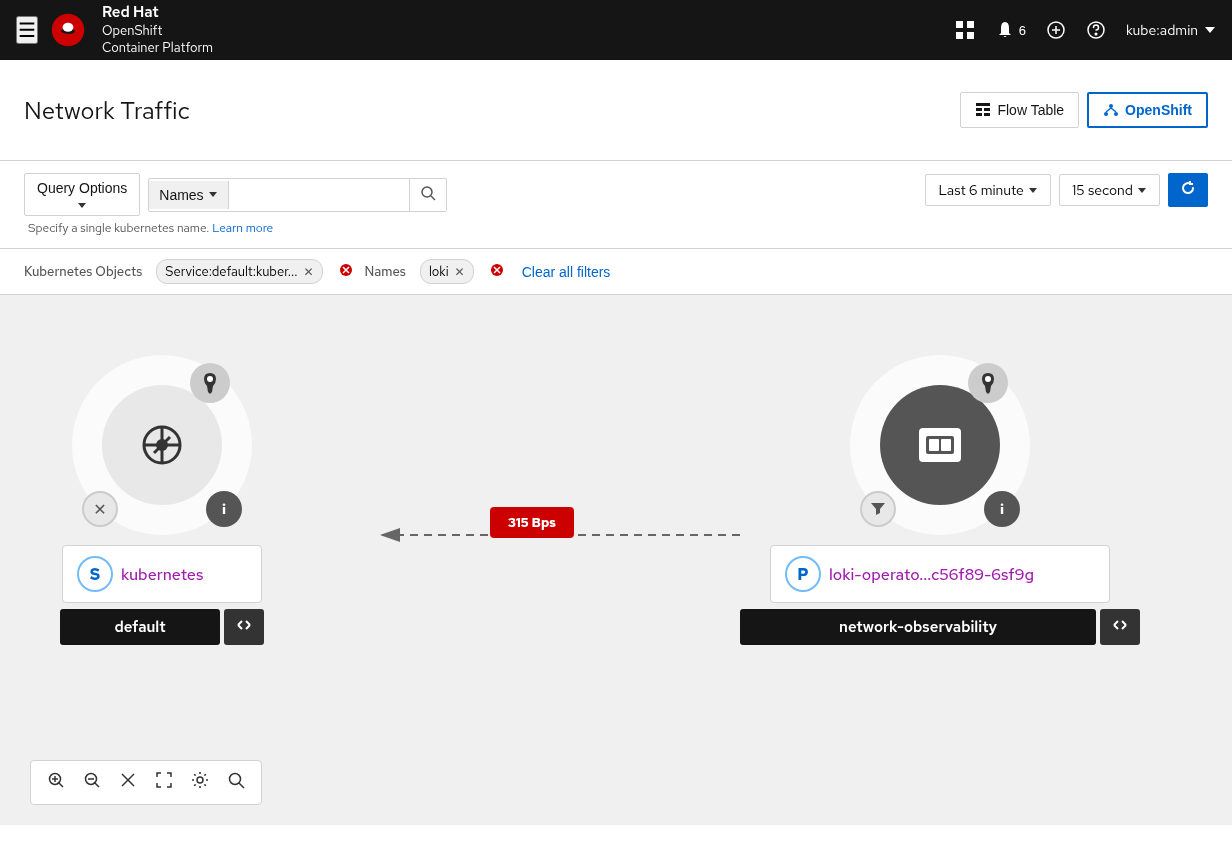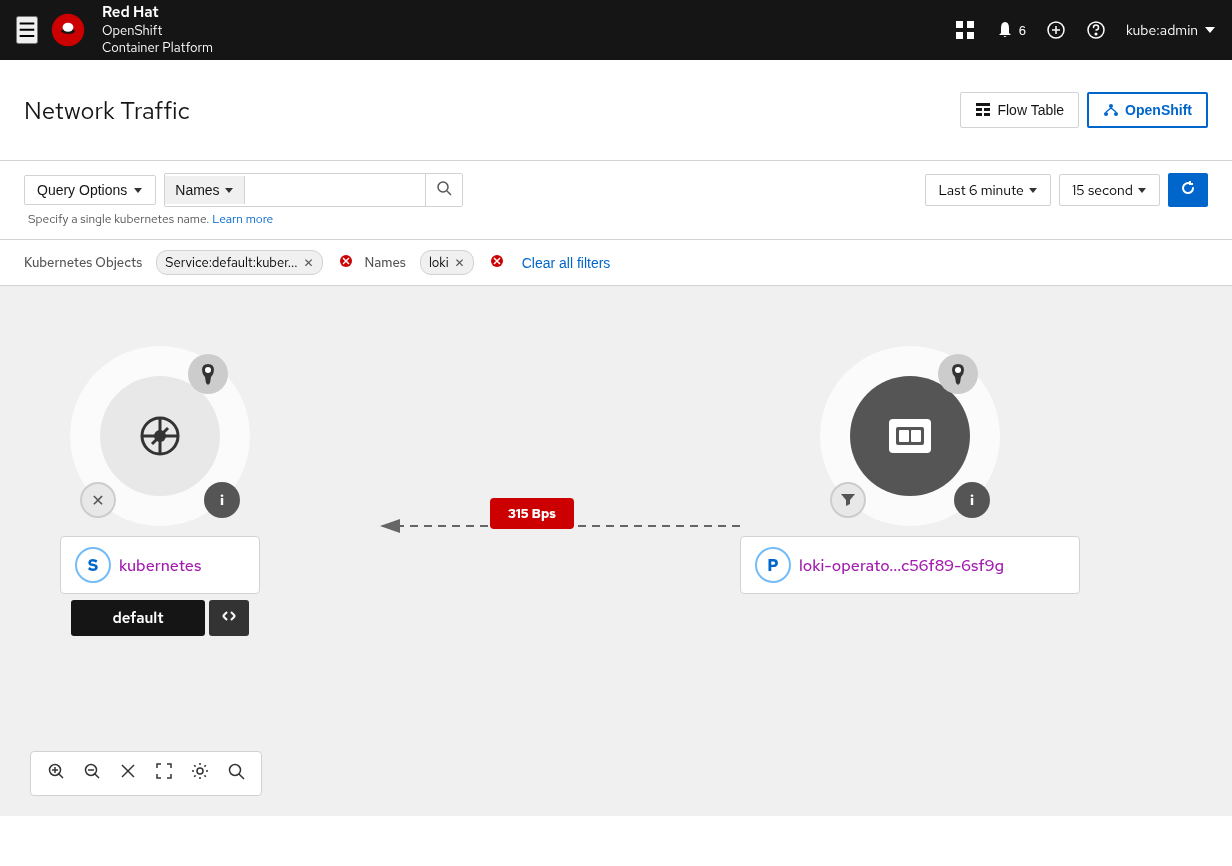"Query Options" .query-options-btn { flex-direction: none -> column }
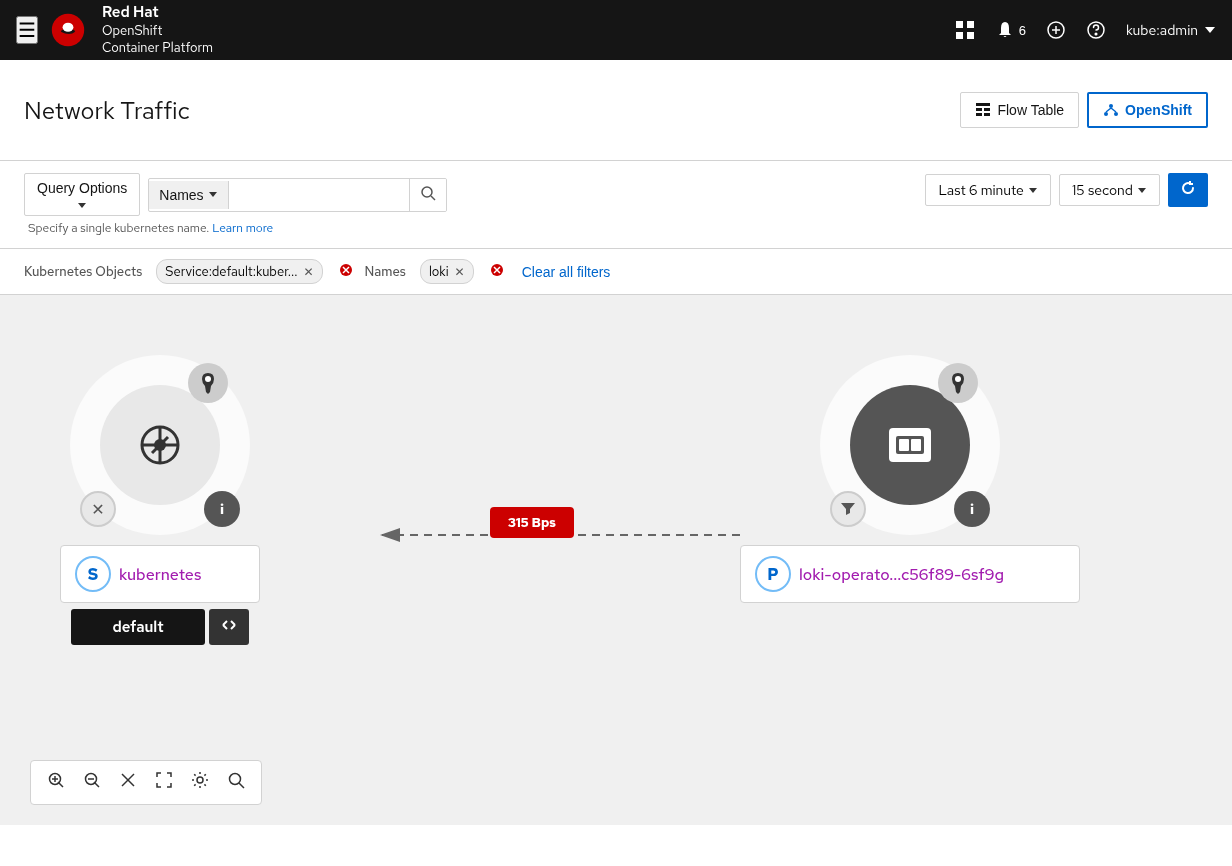"default" div.node-namespace-bar { width: 178px -> 204px }
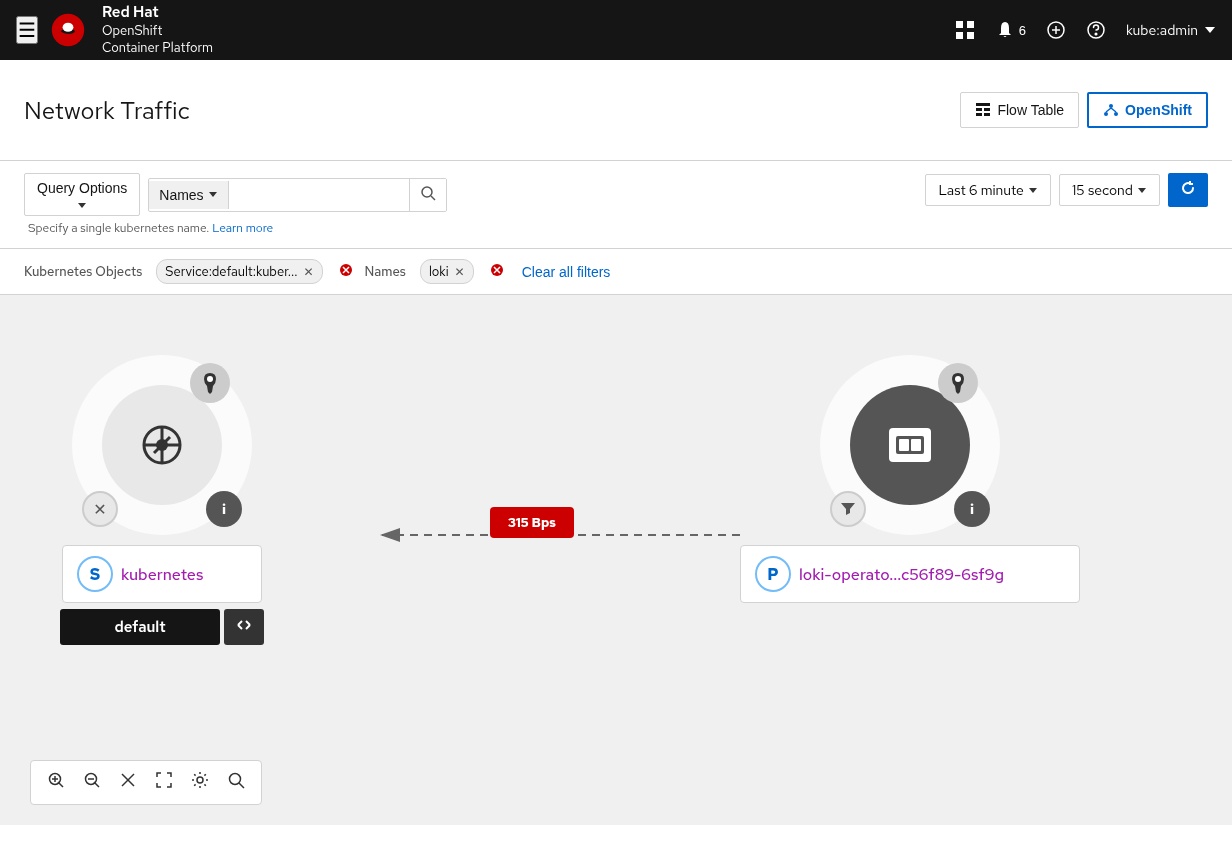"network-observability" div.node-namespace-bar { html: none -> <div> <div>network-observability</div> <button> <svg> <line></line> <line></line> <line></line> <line></line> </svg> </button> </div> }
